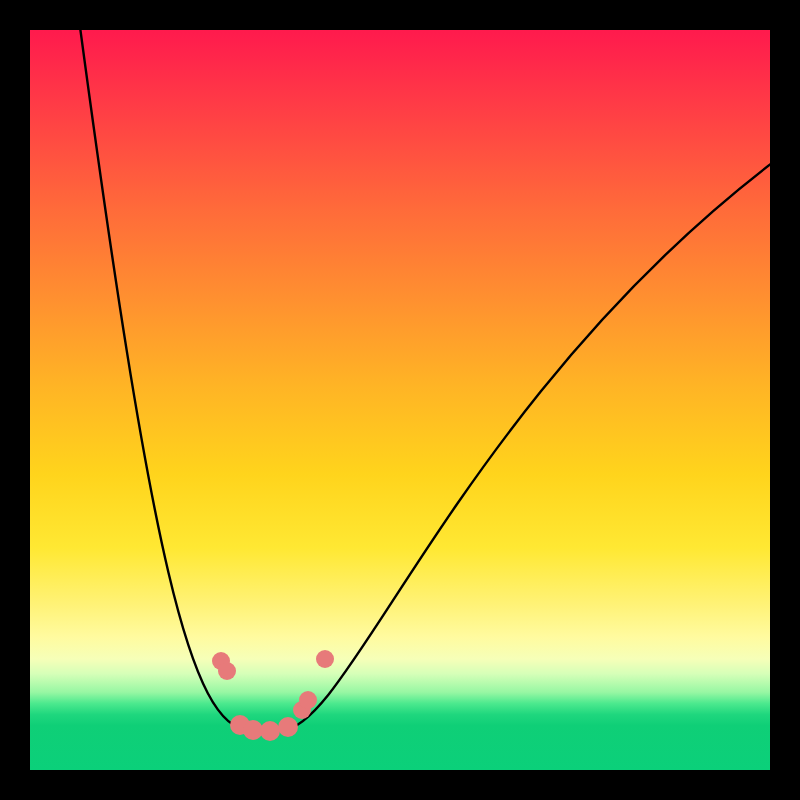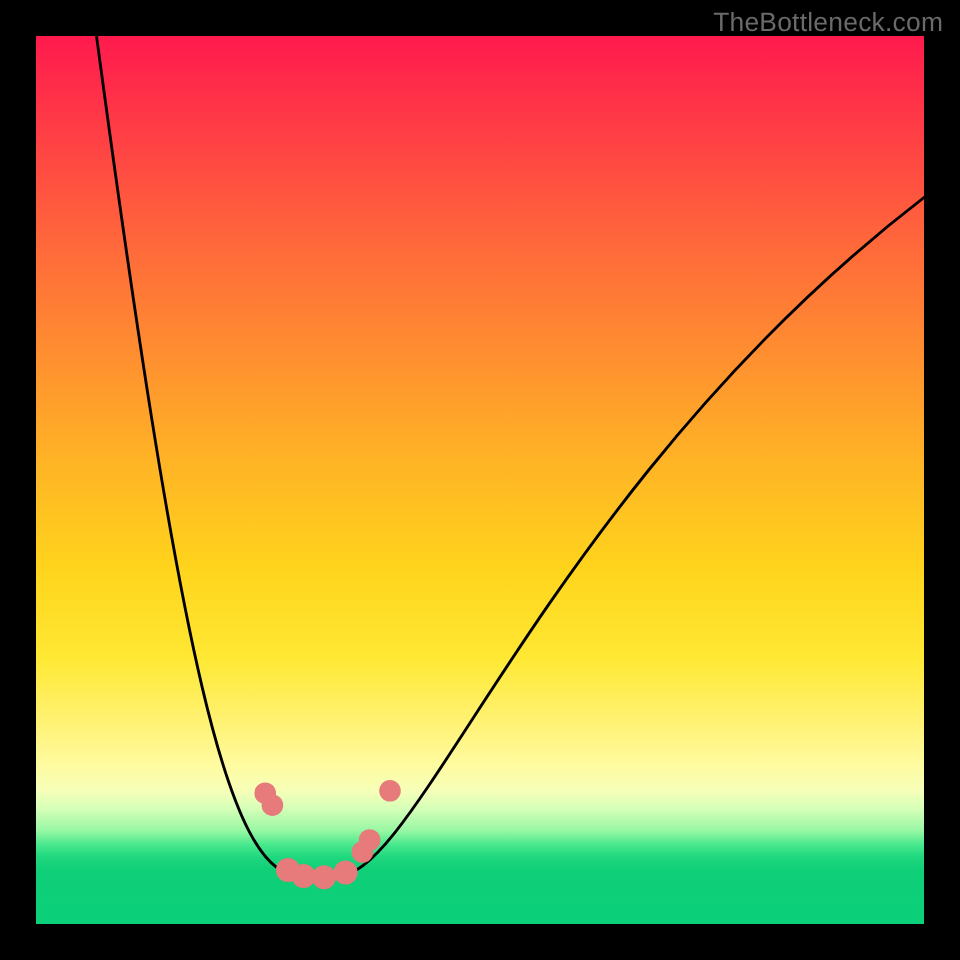"TheBottleneck.com" div.watermark { html: <div>TheBottleneck.com</div> -> none }
